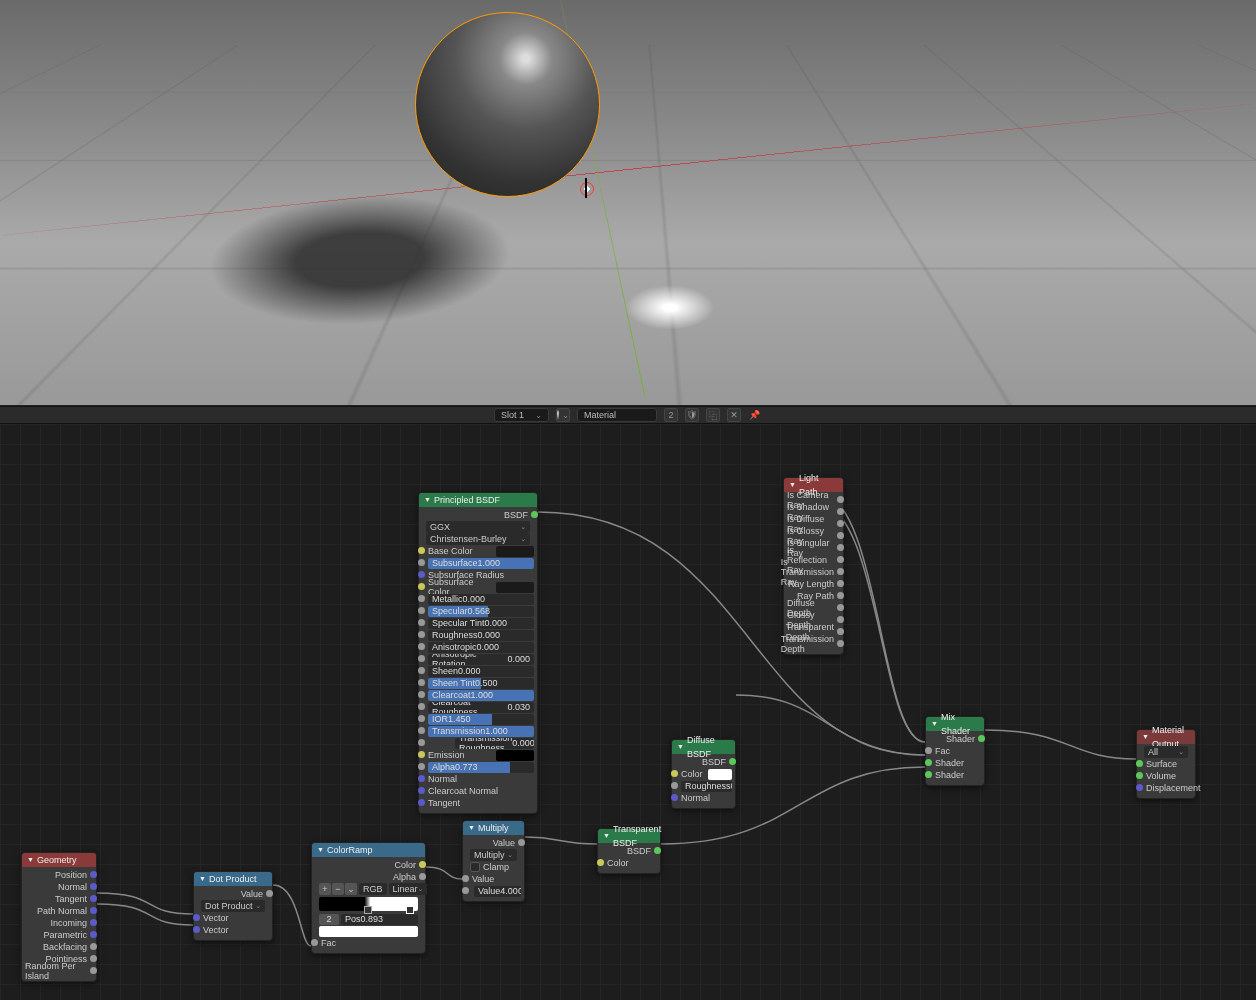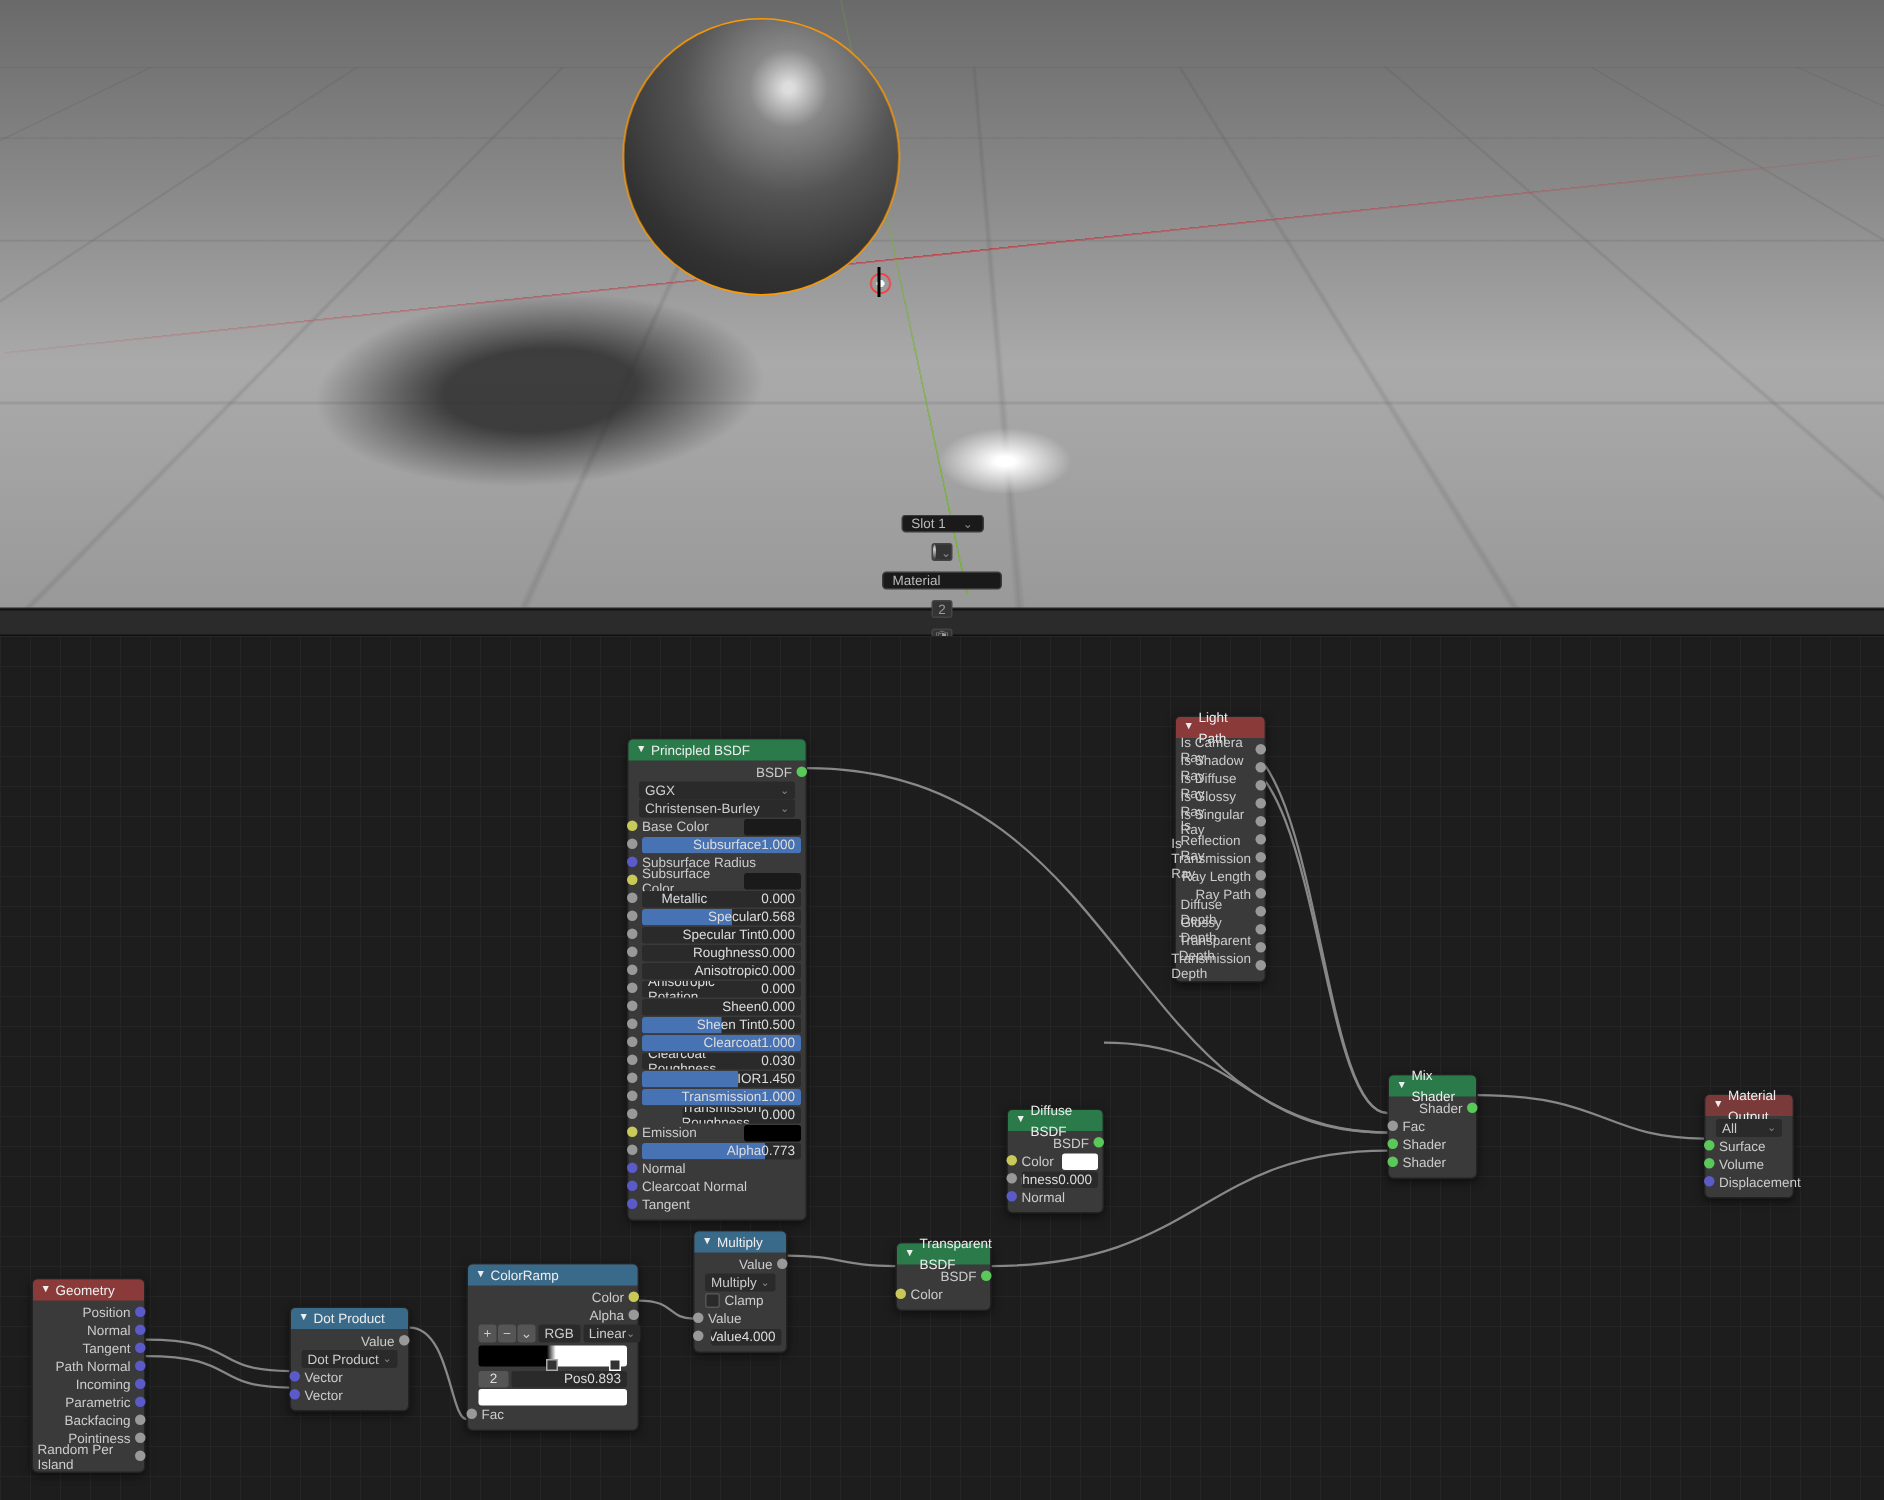"Slot 1" .header-bar { flex-direction: column -> none }
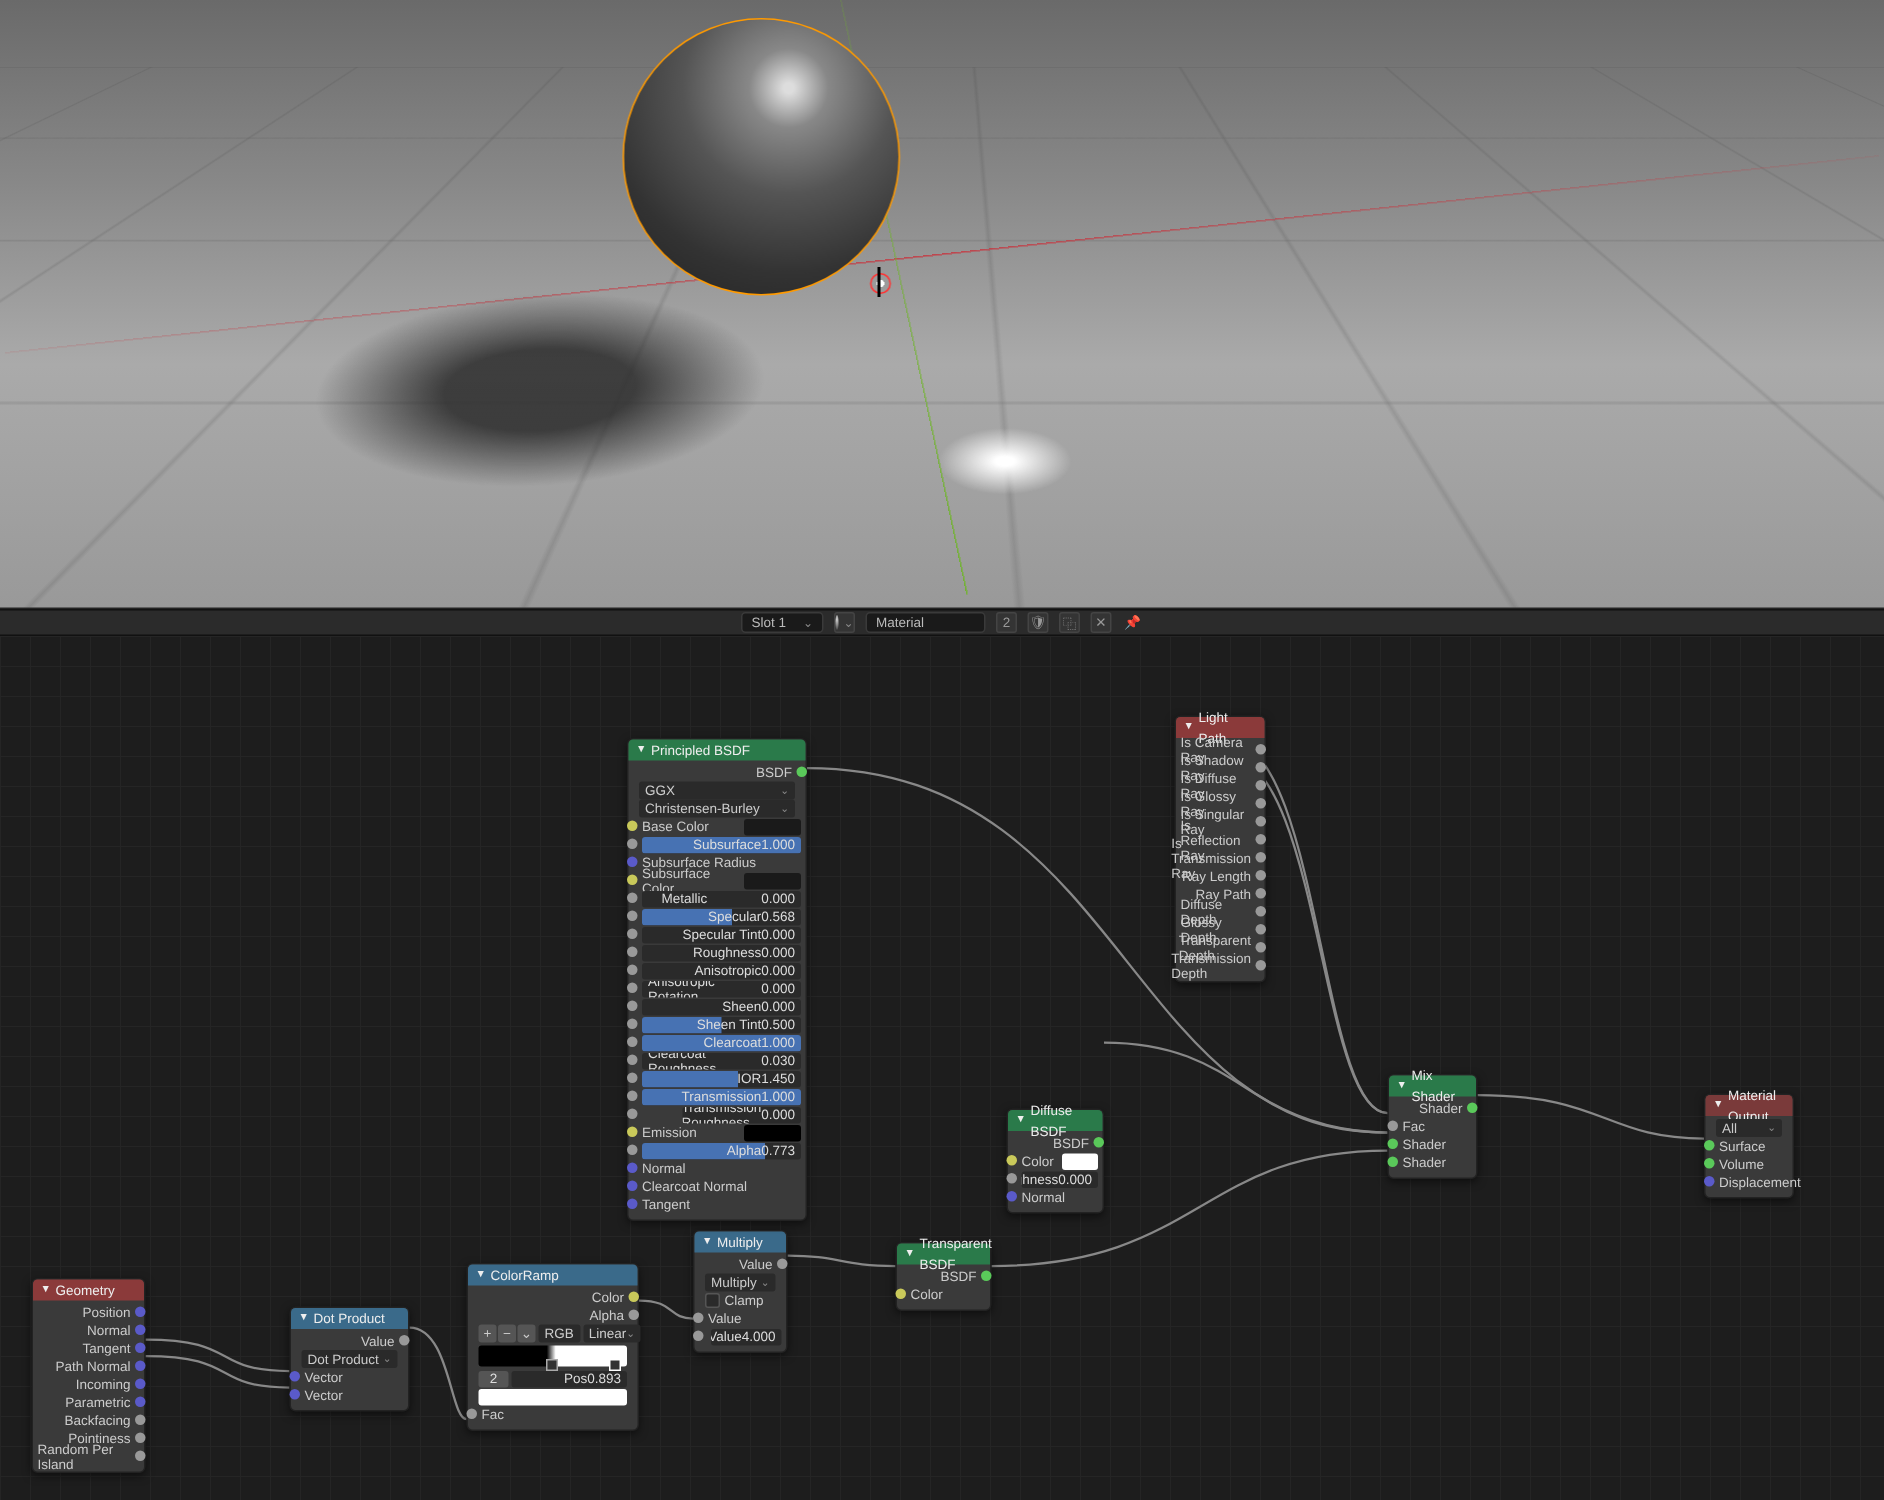"Subsurface" .prop-slider { justify-content: flex-end -> flex-start }
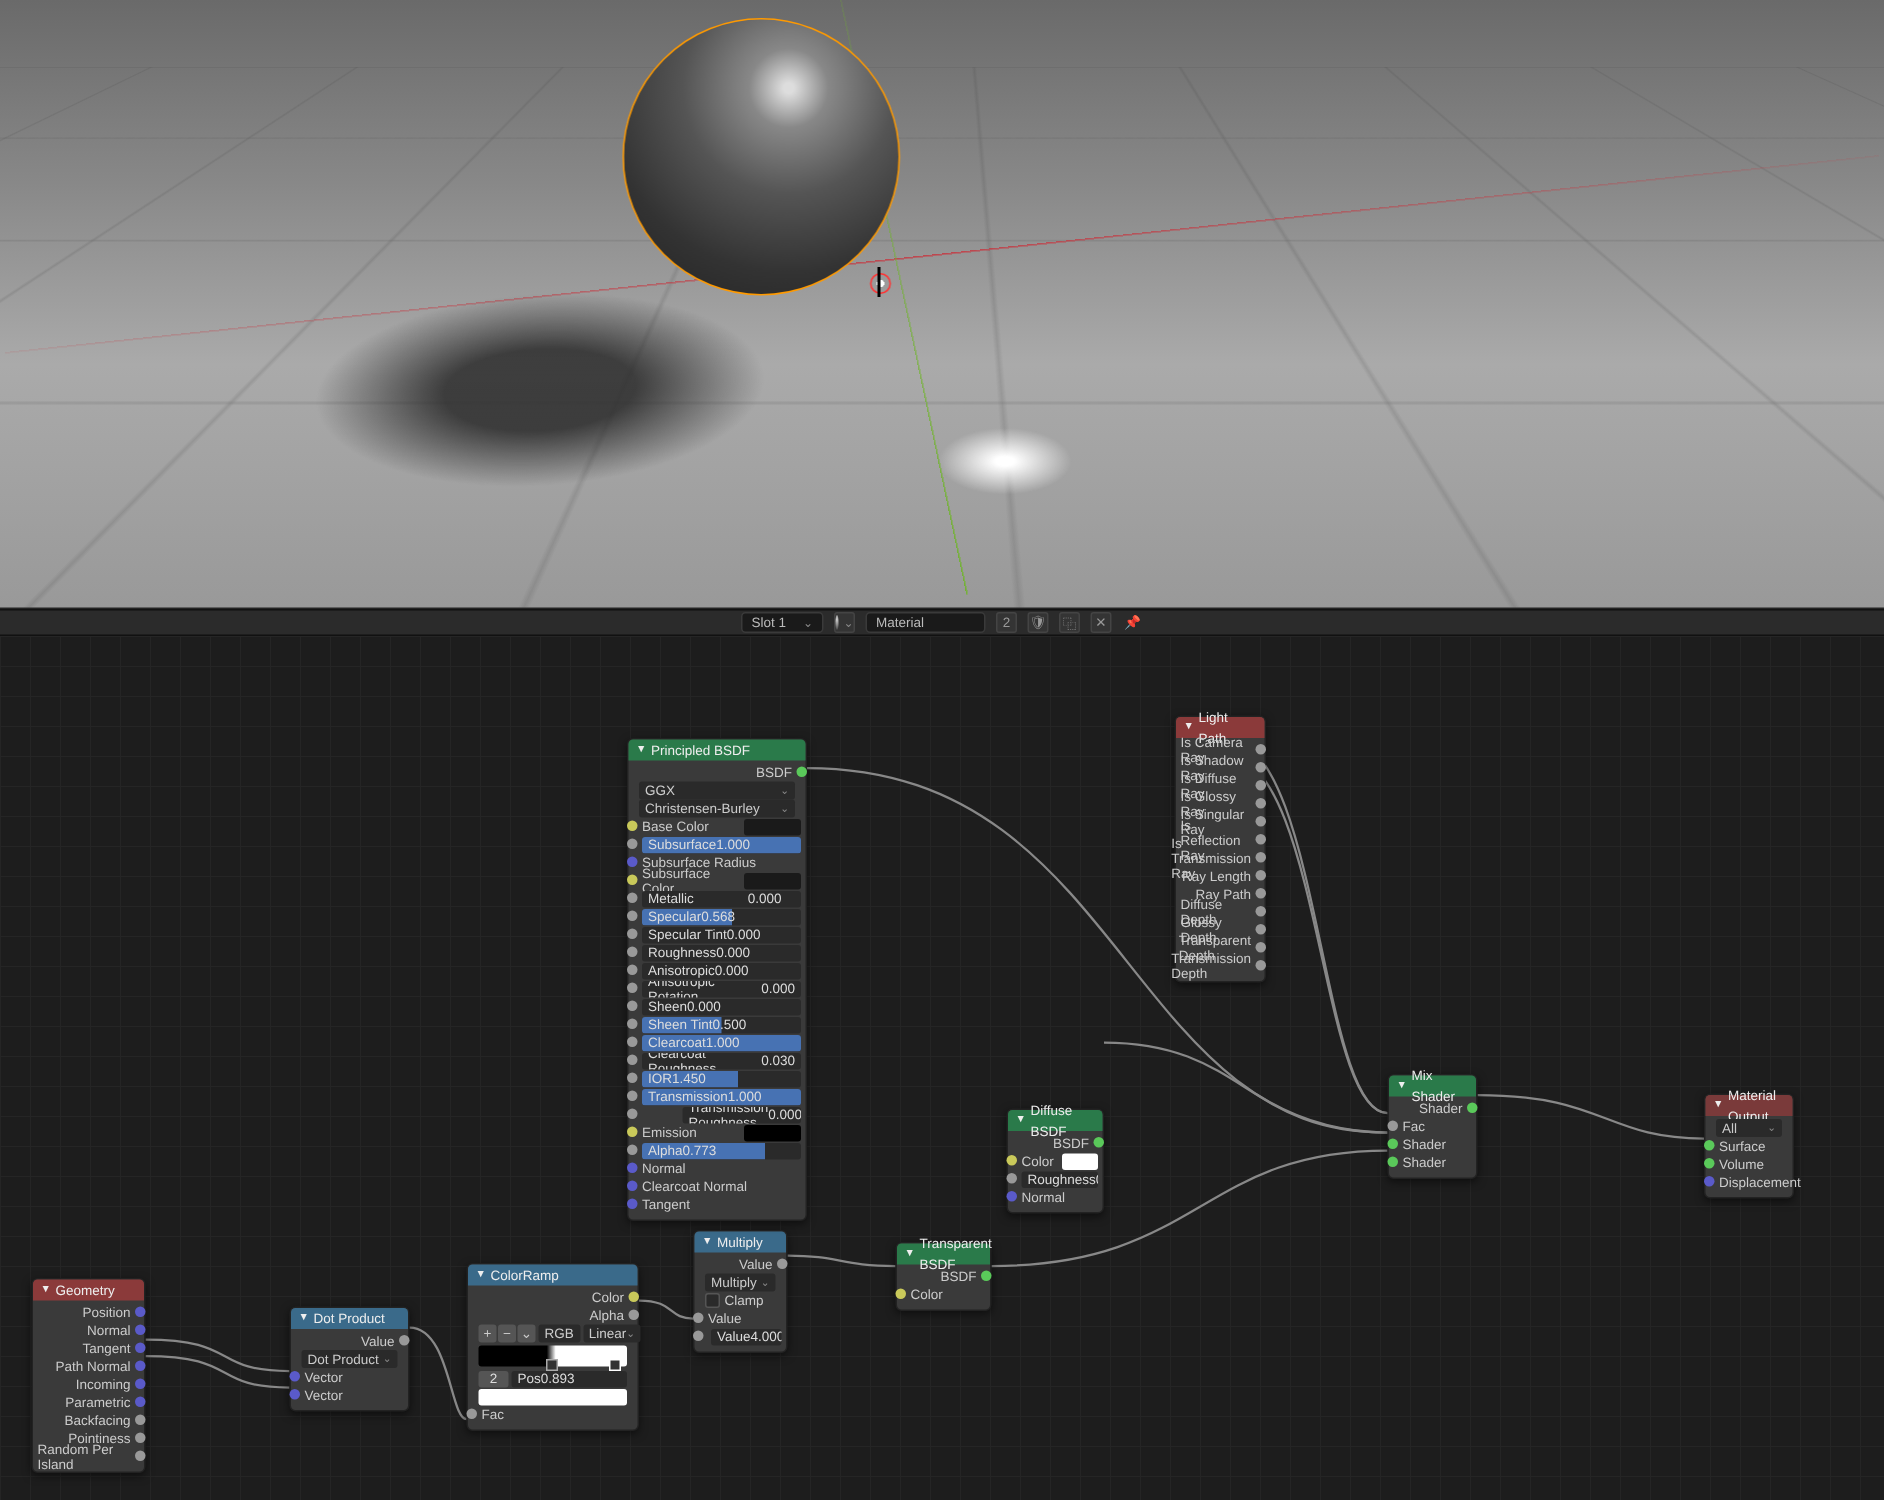"Metallic" div.prop-slider { gap: 36px -> none }
